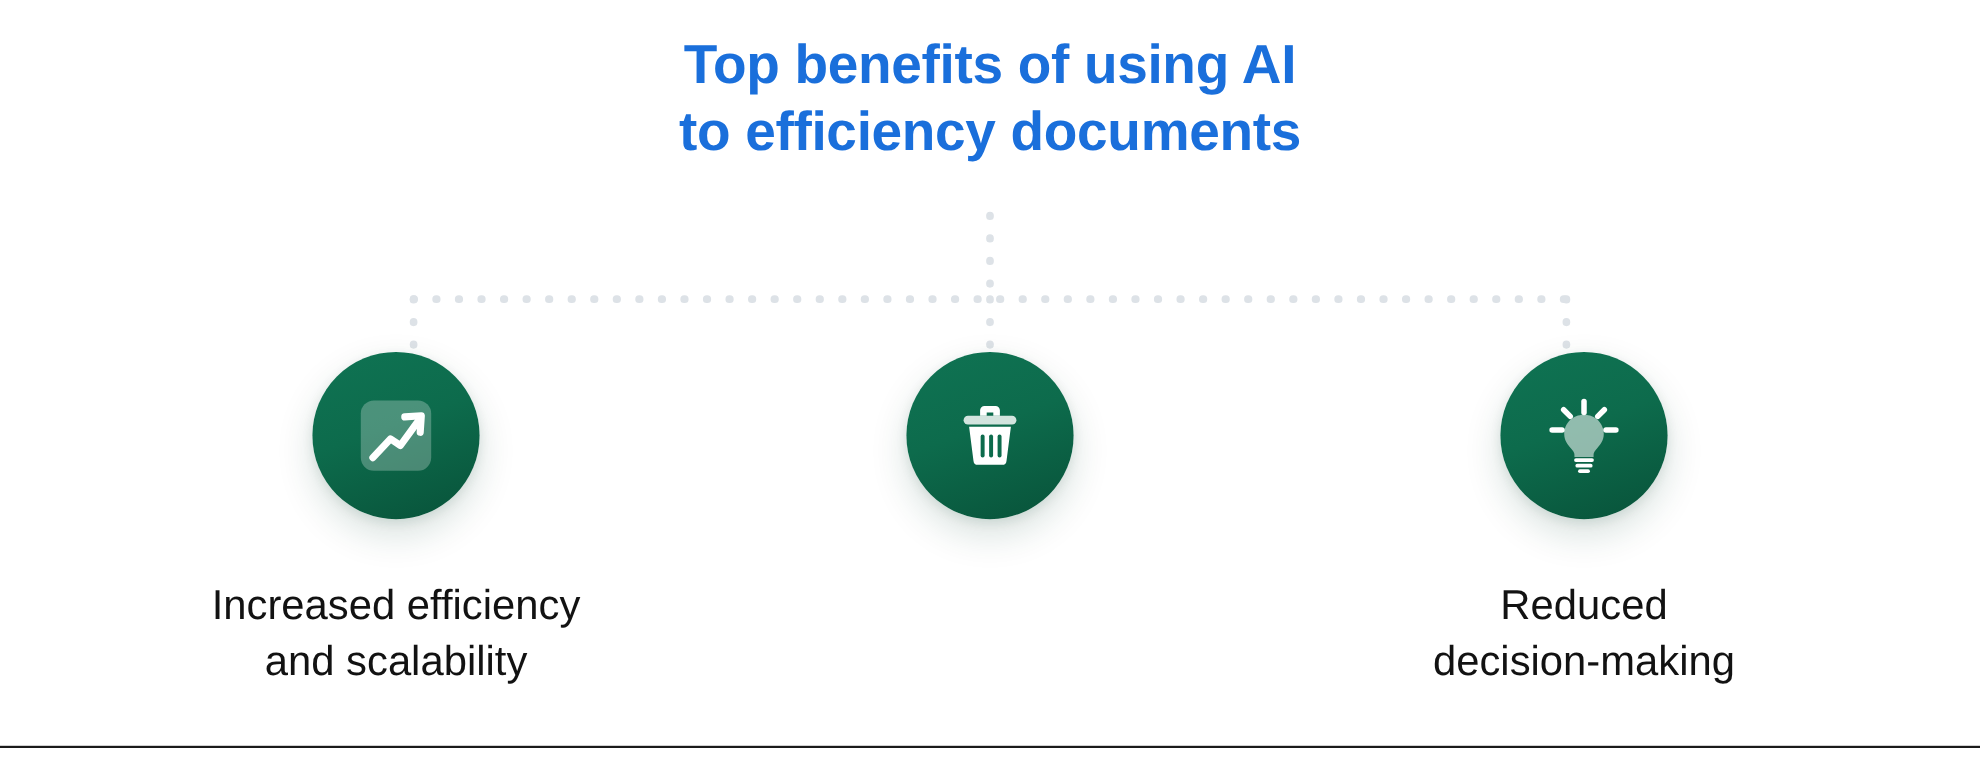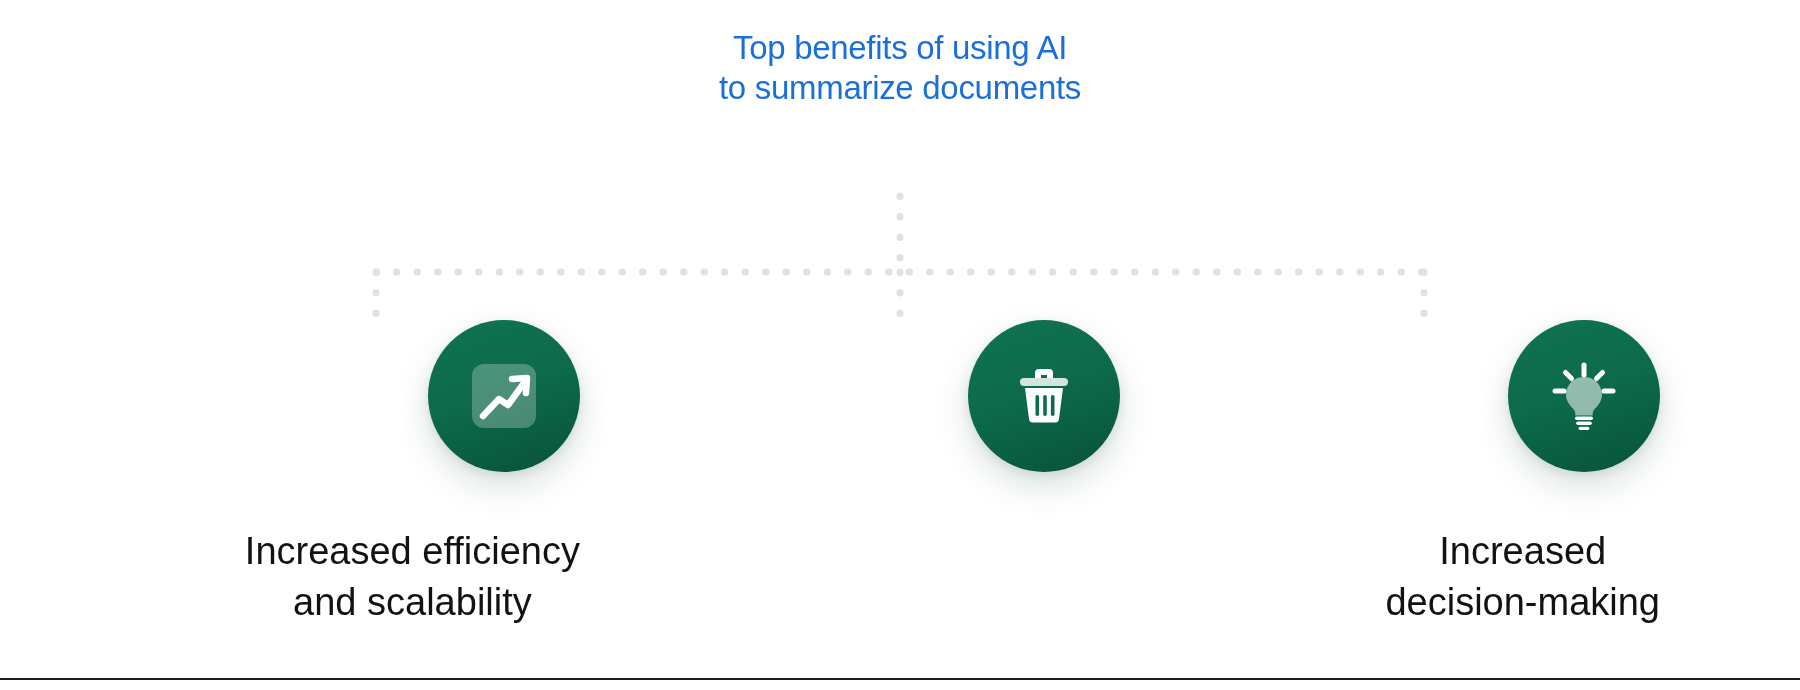"Top benefits of using AI" .title-line { font-size: 33px -> 50px; font-weight: normal -> bold }
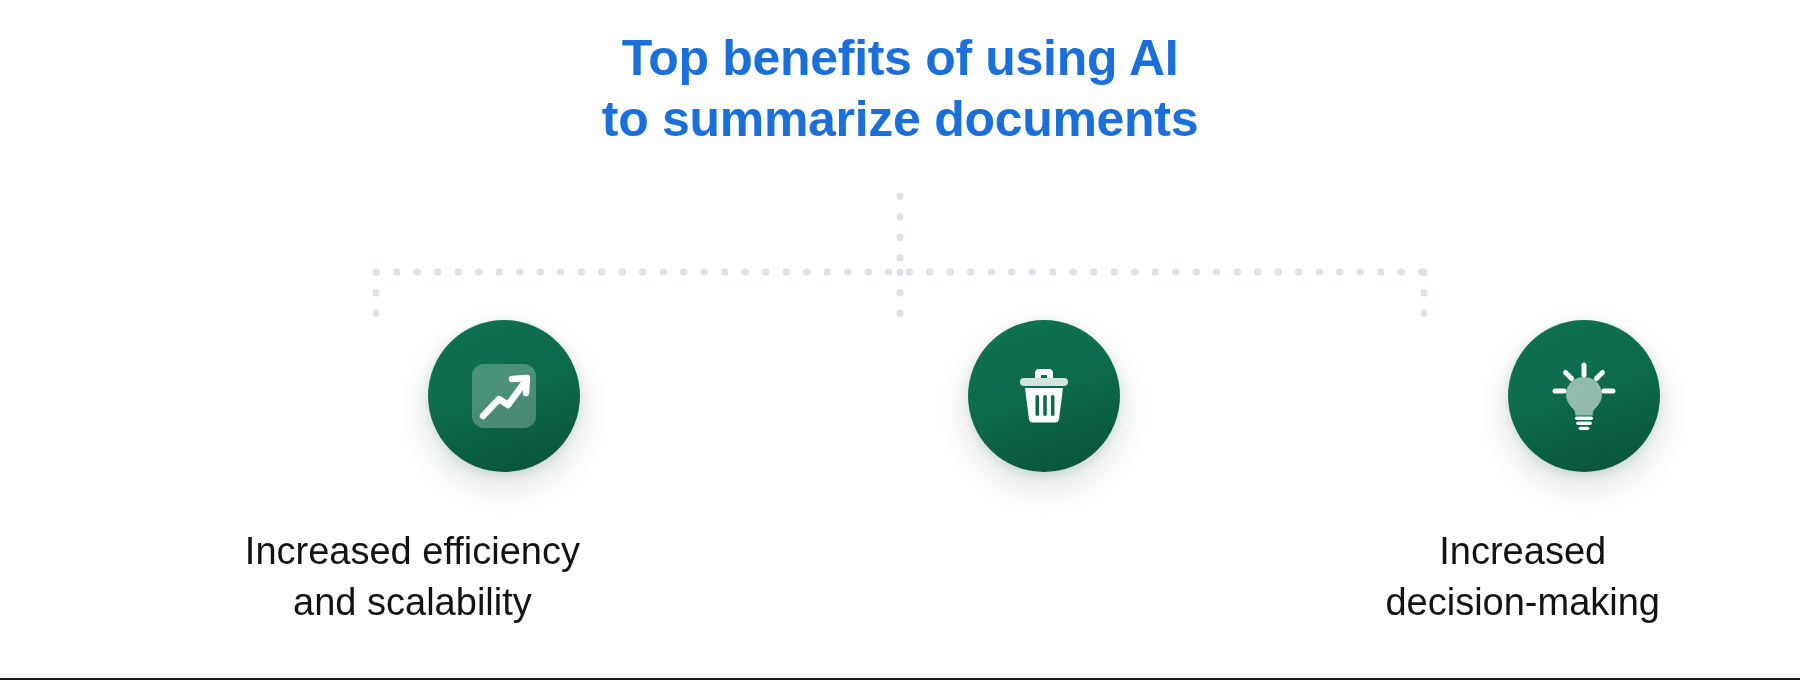"to summarize documents" div.title-line { text: summarize -> efficiency }
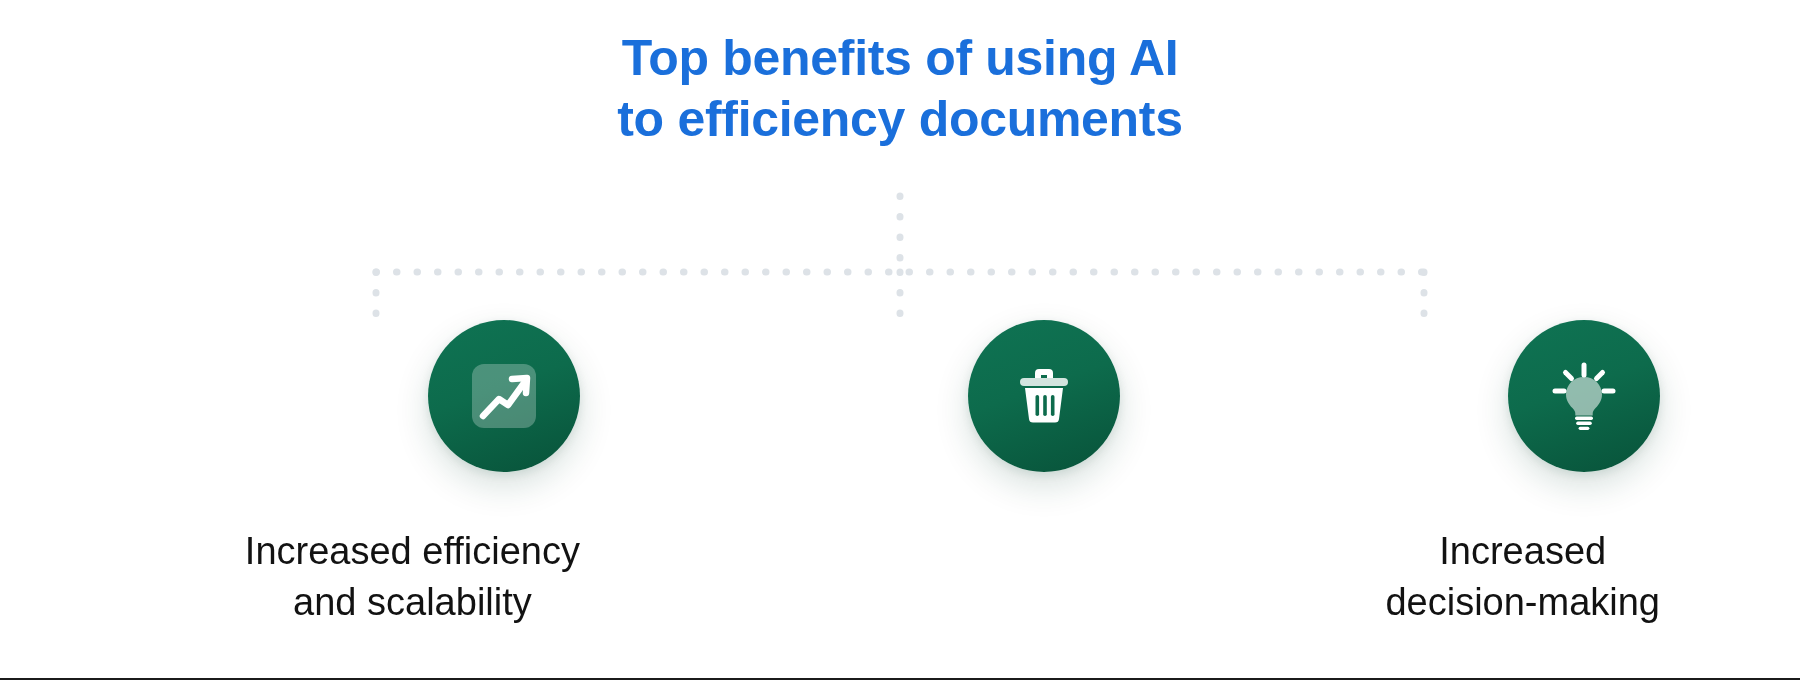"Increased efficiency" .benefit-col { align-items: flex-end -> center }
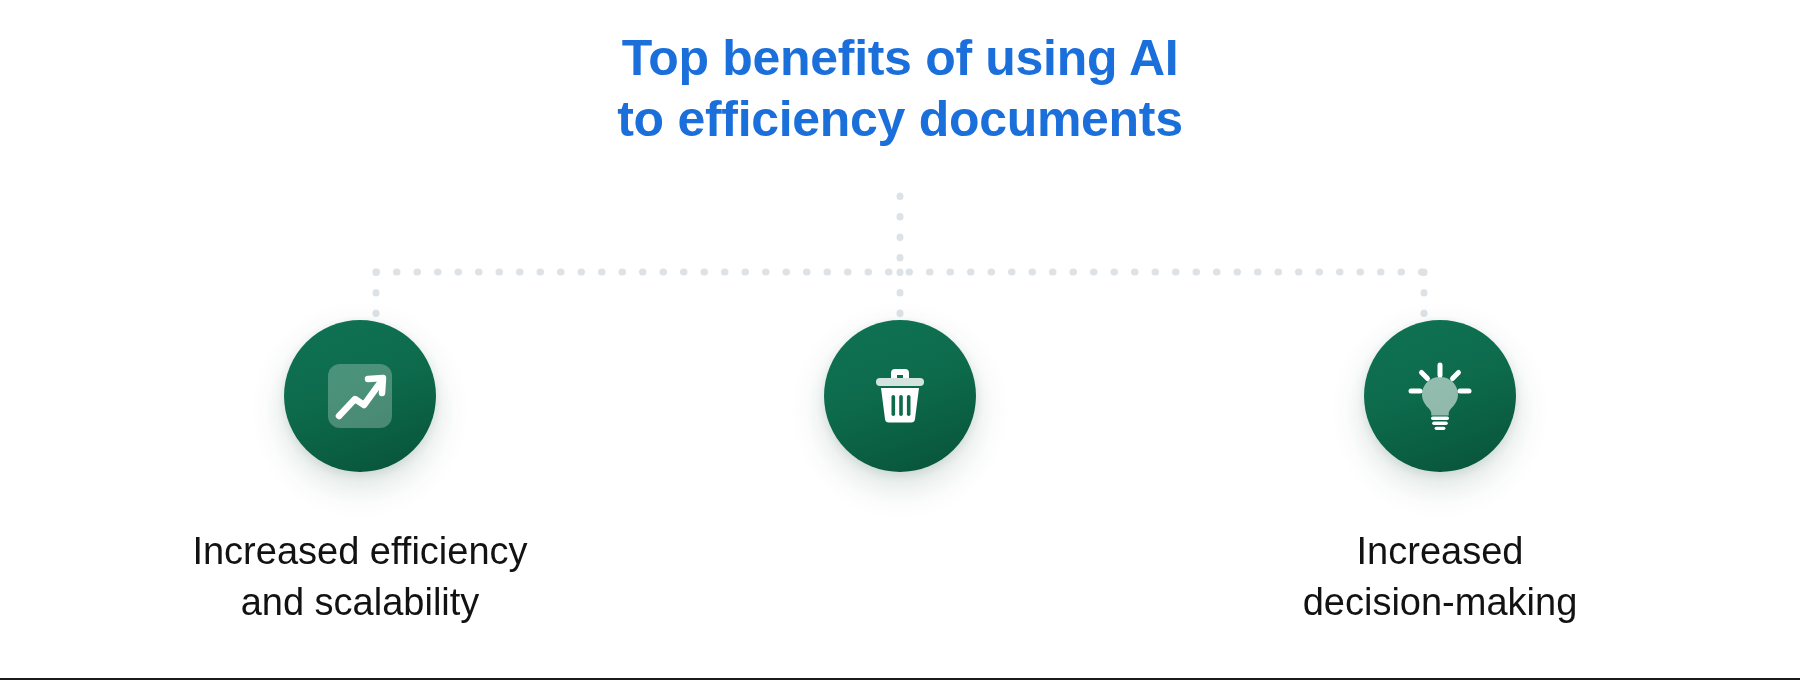"Increased" div.benefit-label { text: Increased -> Reduced }
